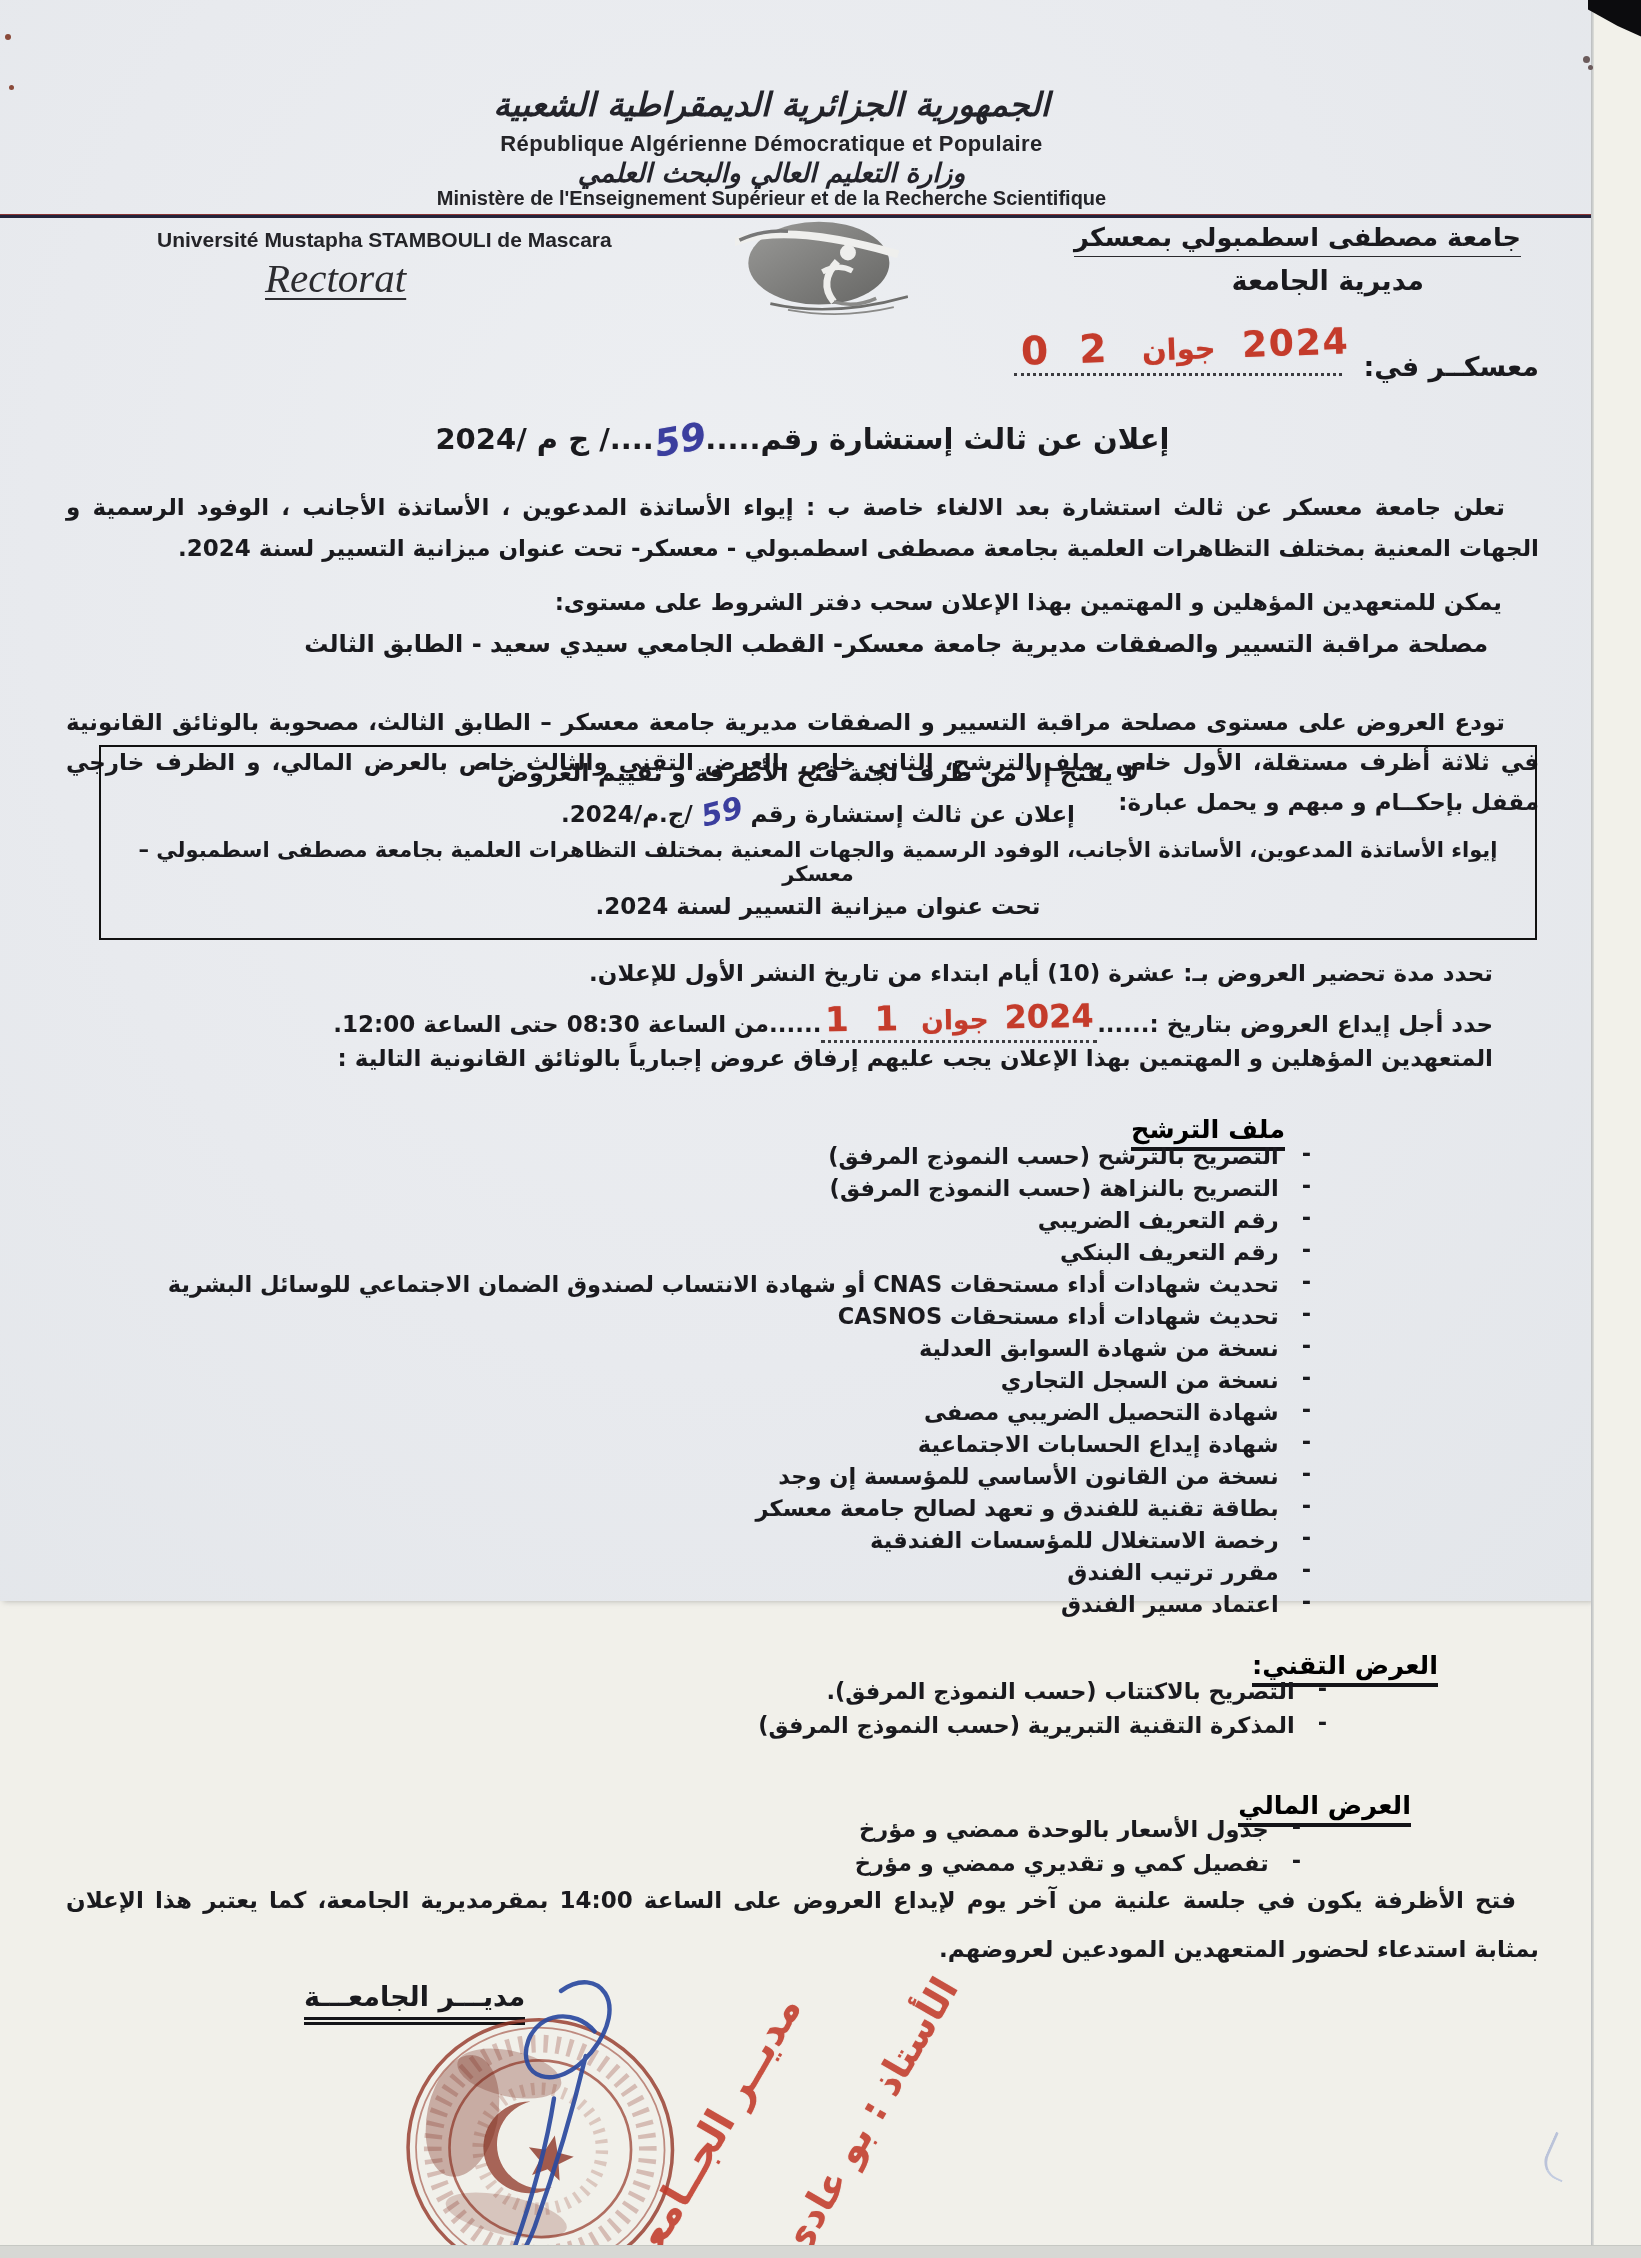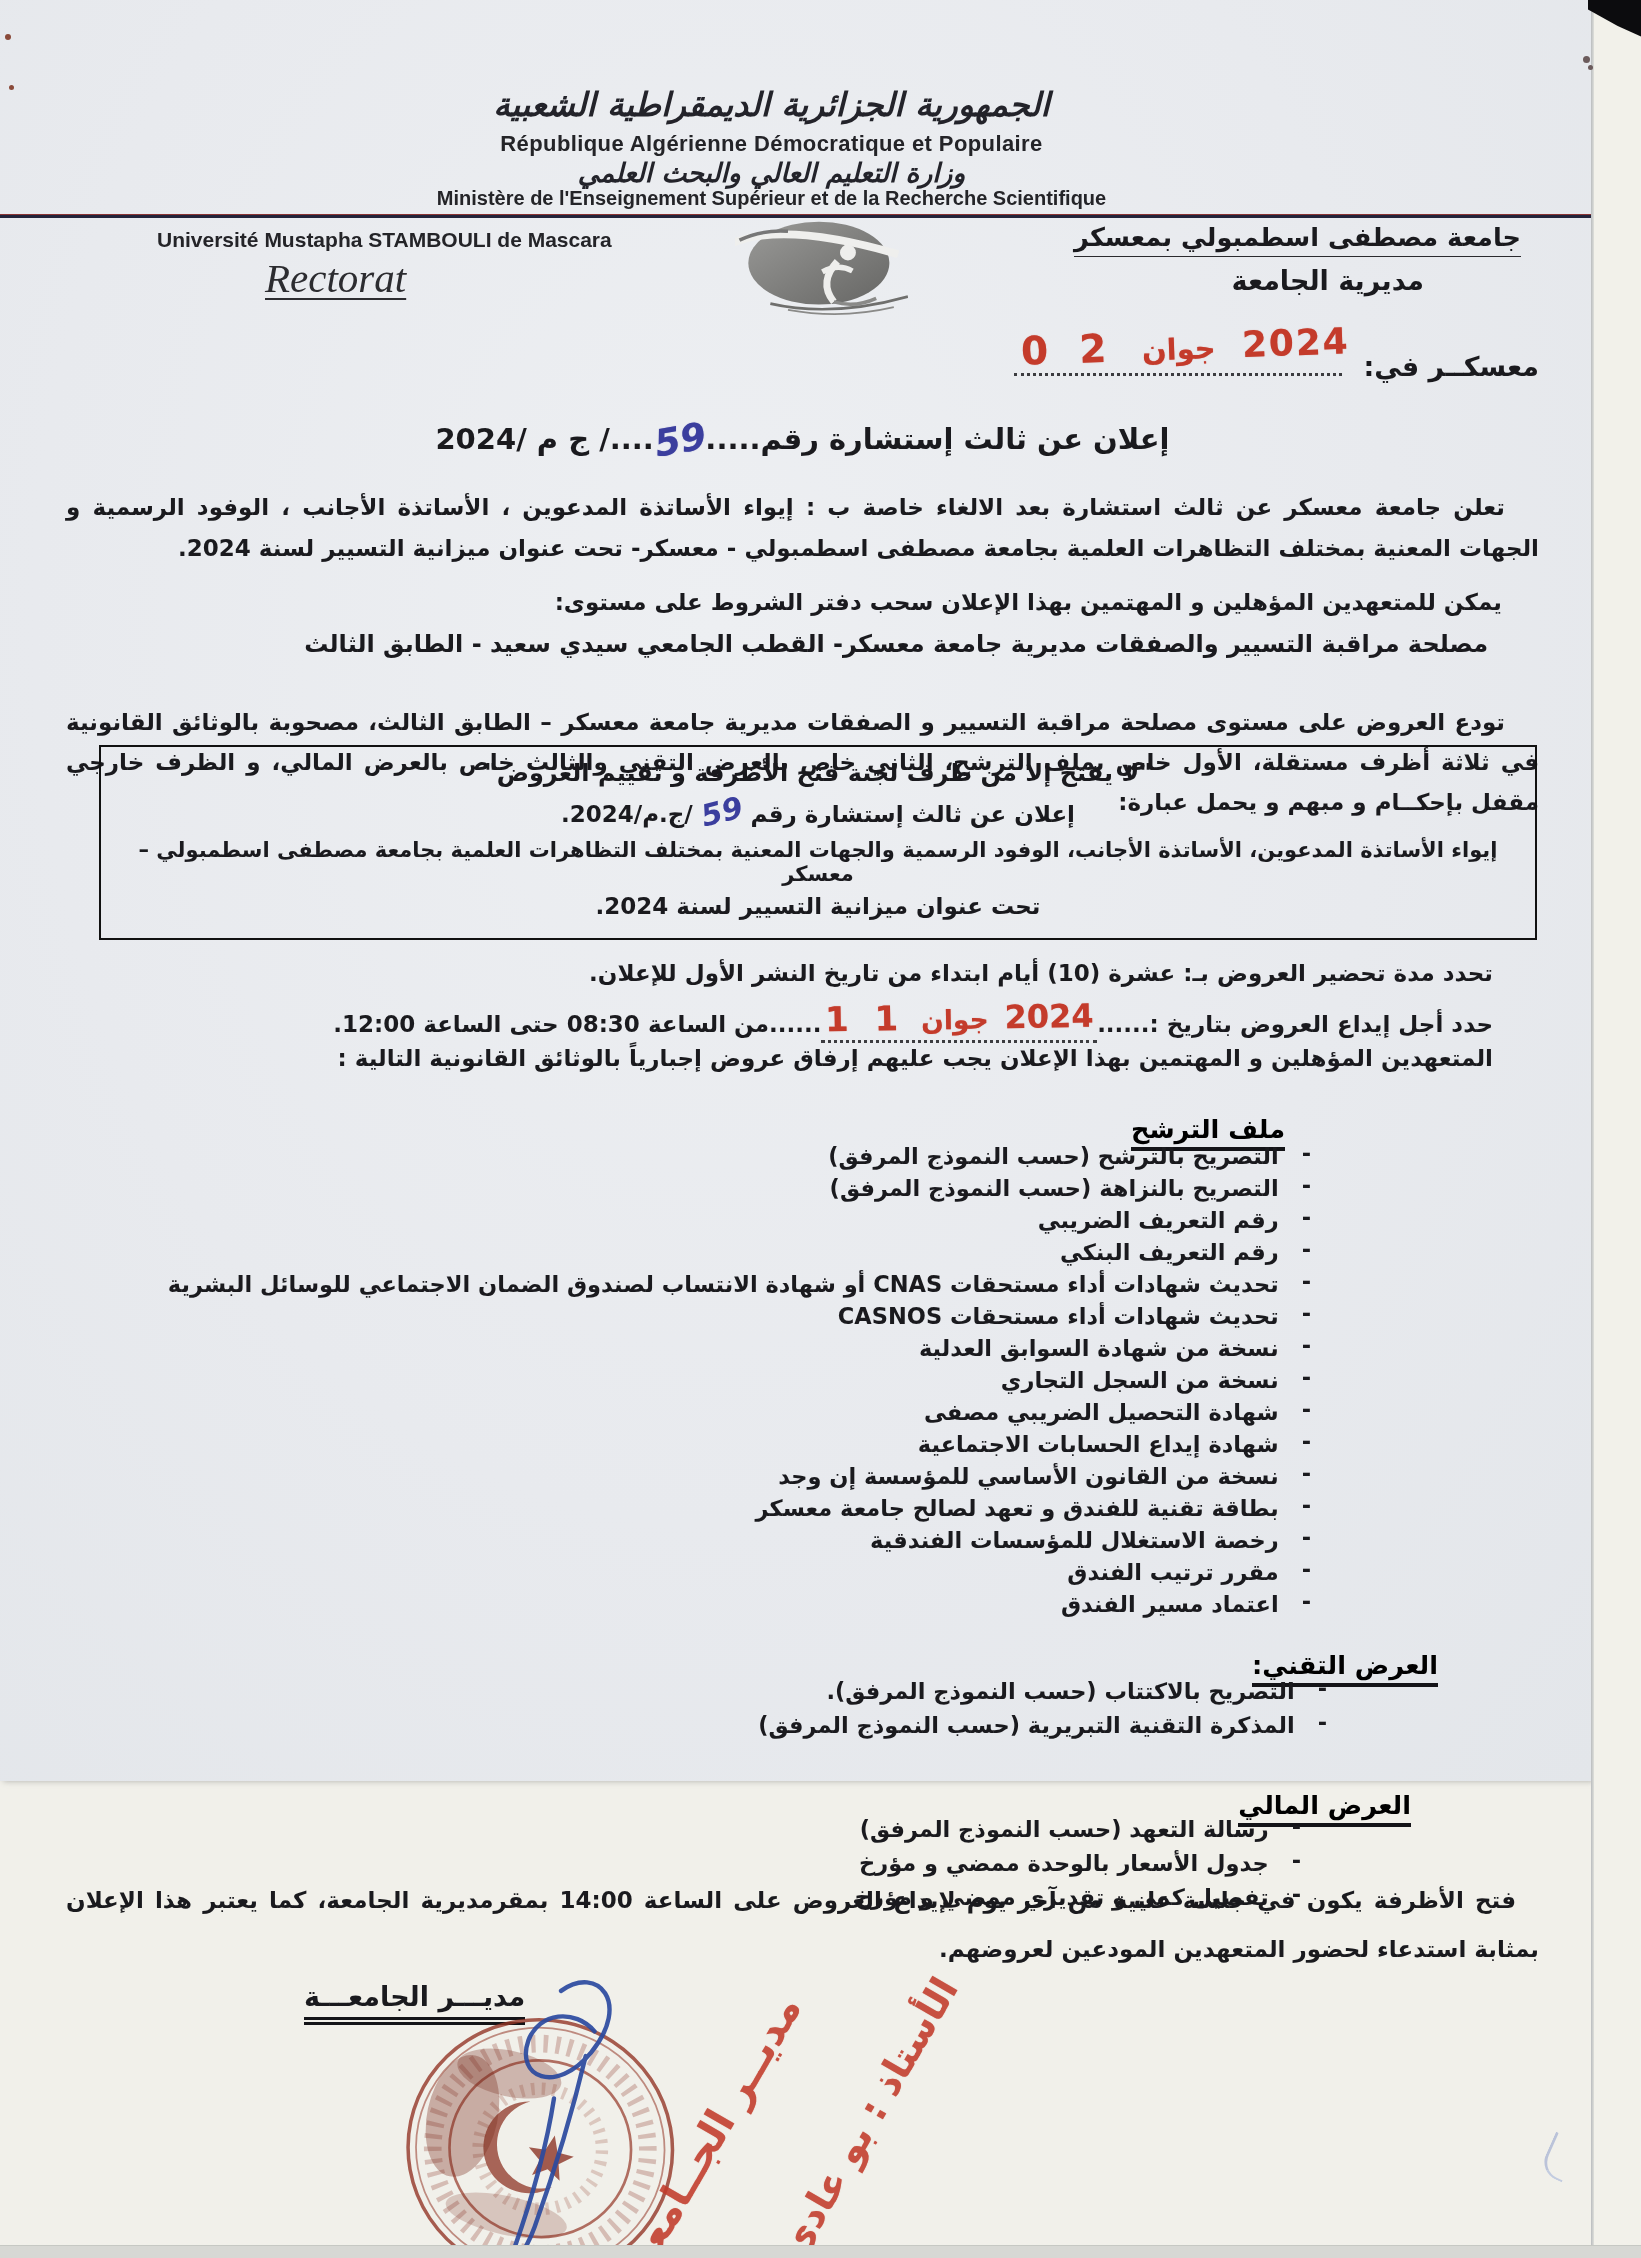"الجمهورية الجزائرية الديمقراطية الشعبية" .page { height: 1781px -> 1601px }
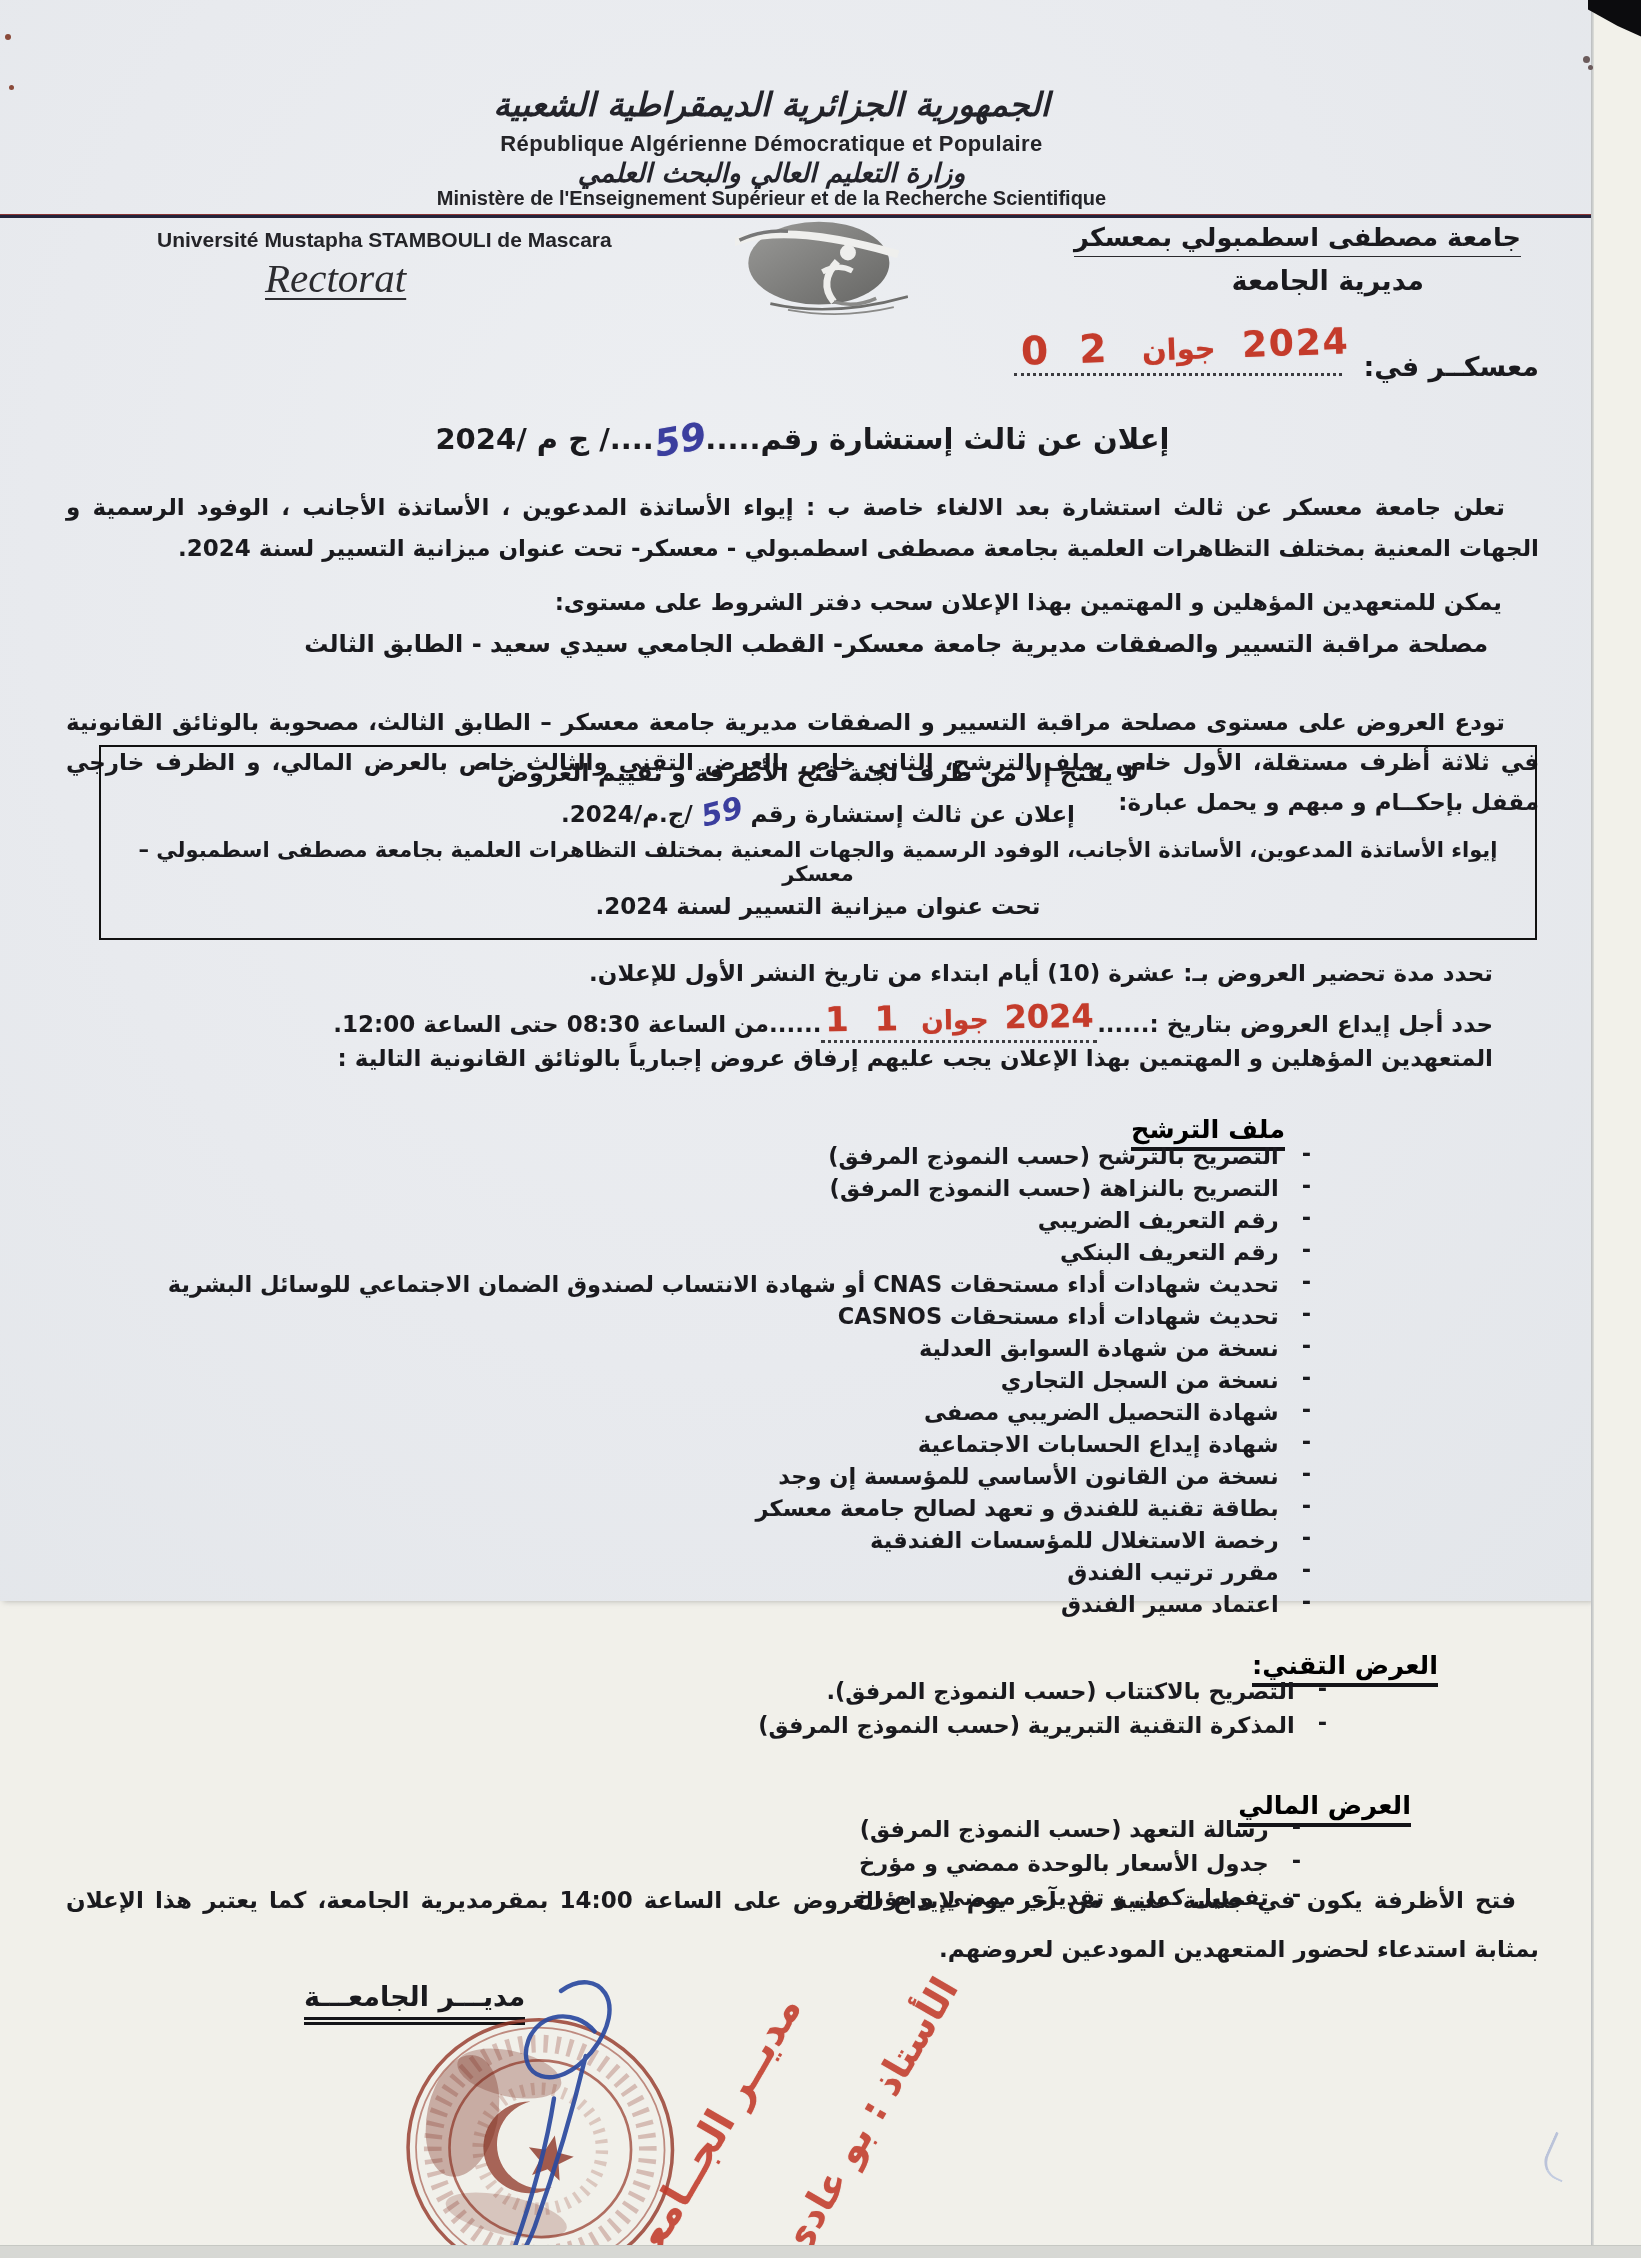"-رسالة التعهد (حسب النموذج المرفق)" div.li { html: <div><span>-</span><span>رسالة التعهد (حسب النموذج المرفق)</span></div> -> none }
